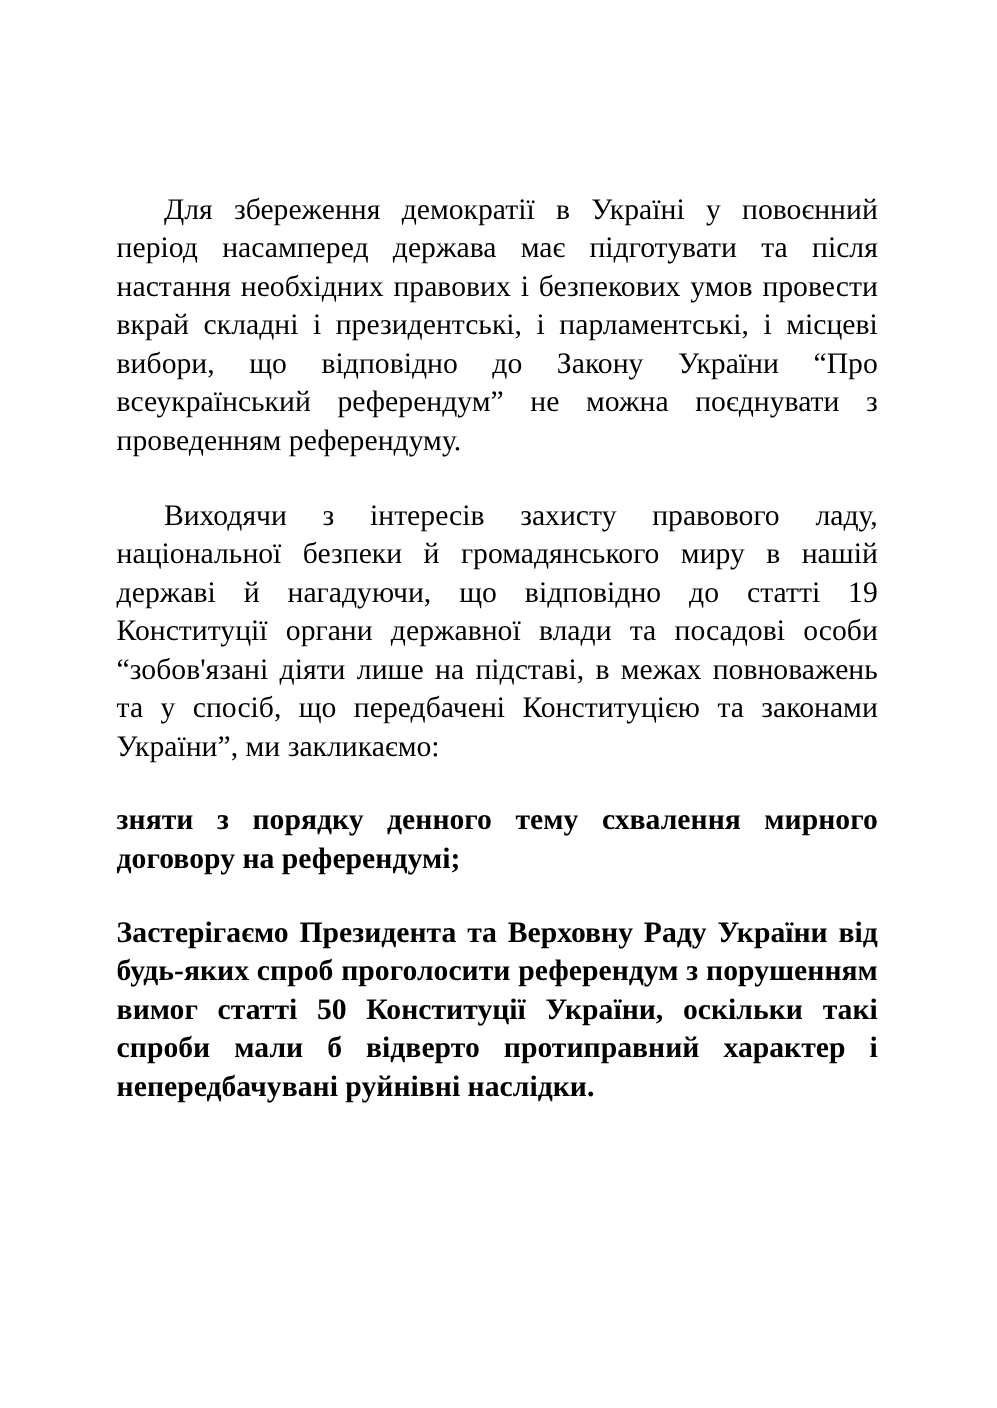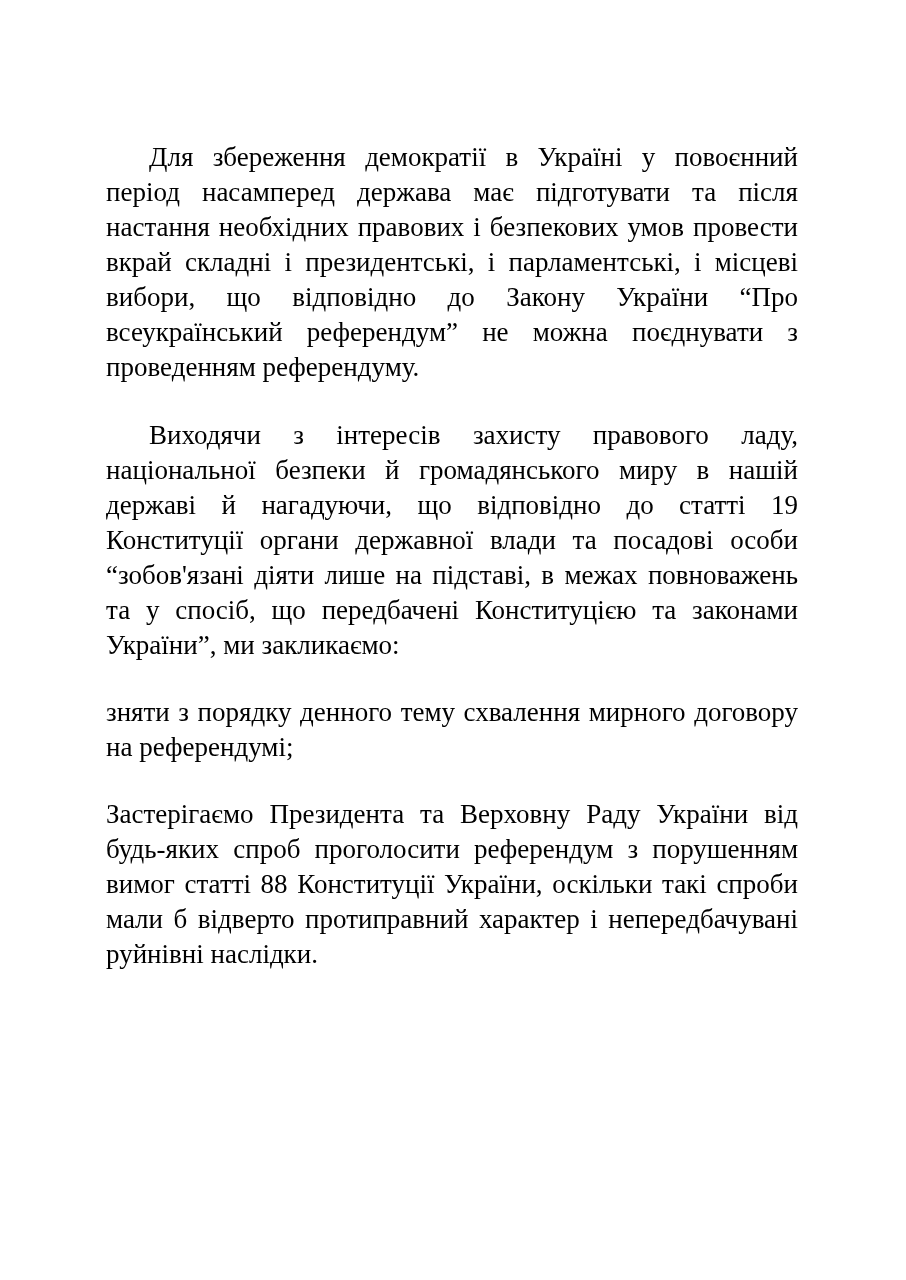"Для збереження демократії в Україні" .para.indent { margin-top: none -> 33px }
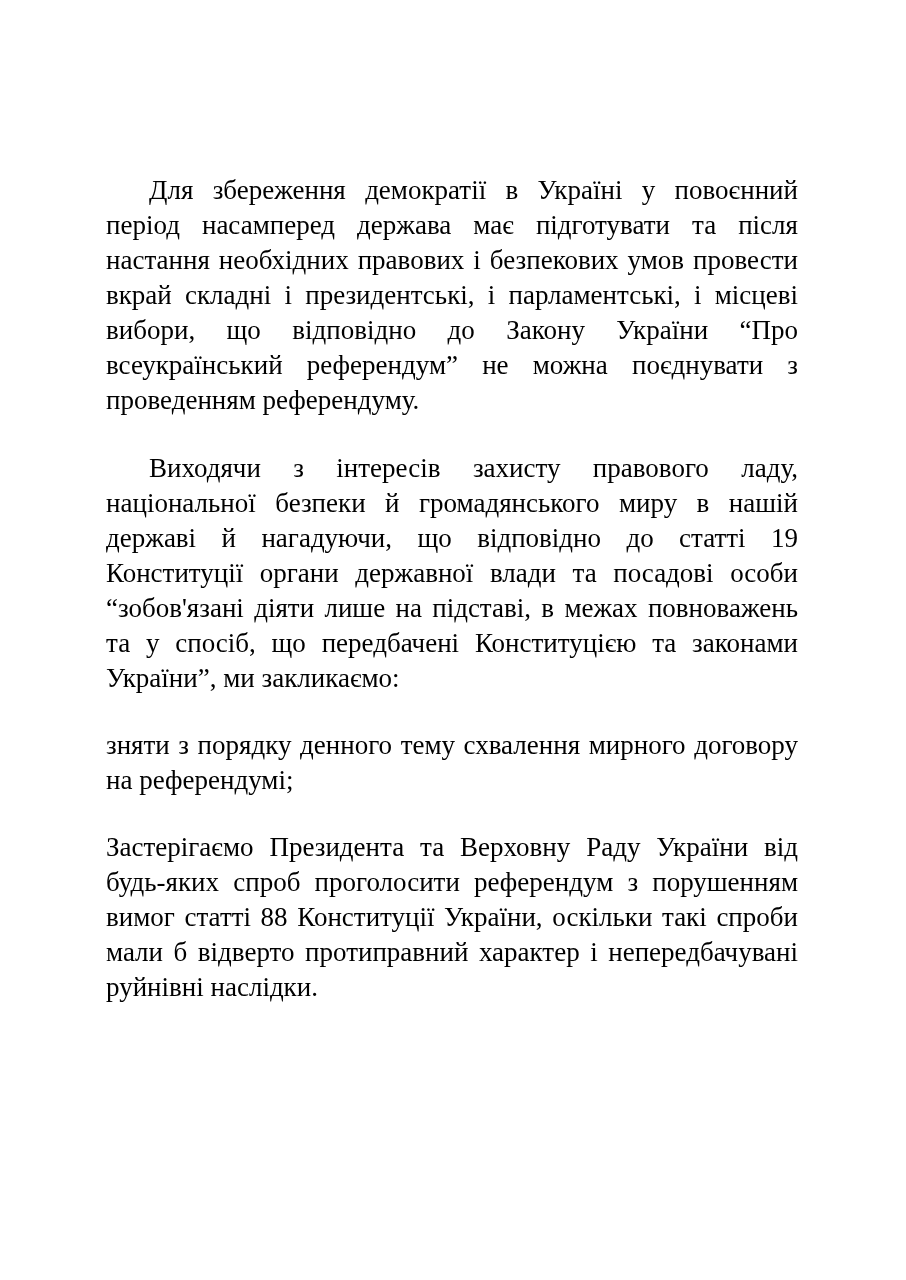"зняти з порядку денного тему" .para.bold { font-weight: normal -> bold }
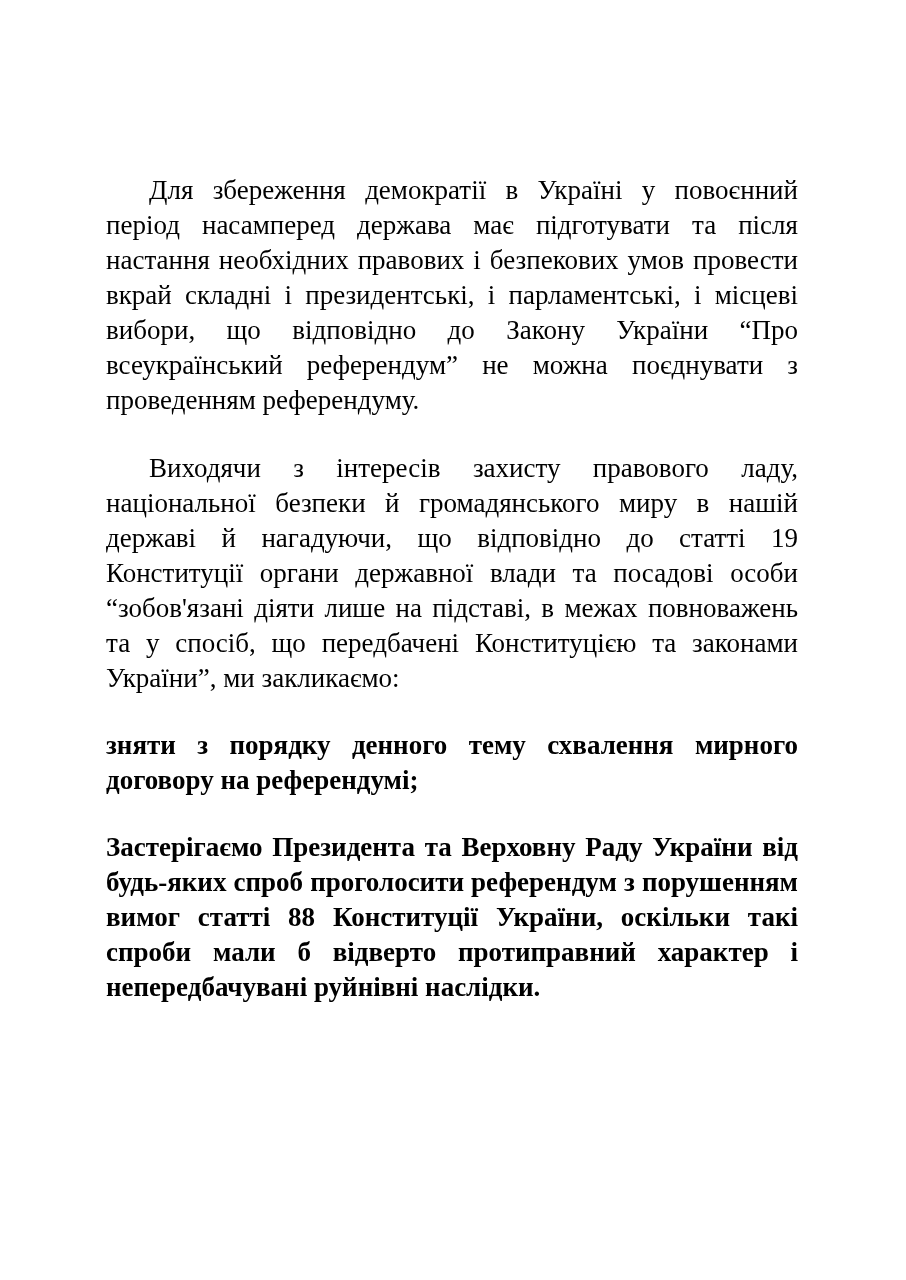"Застерігаємо Президента та Верховну Раду" p.para { text: 88 -> 50 }
